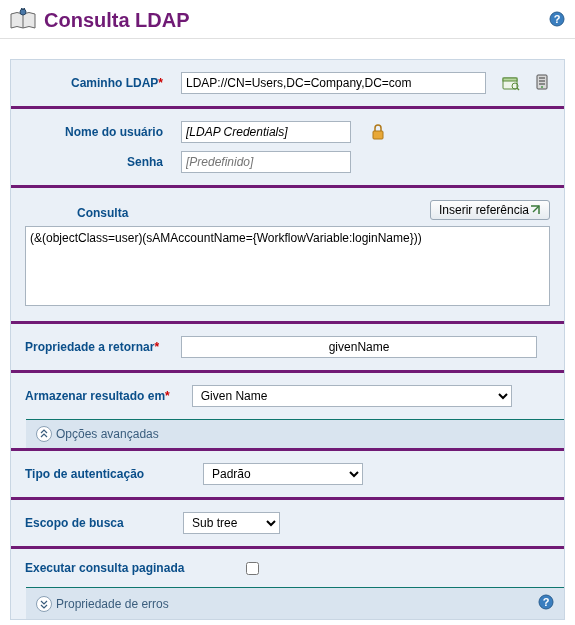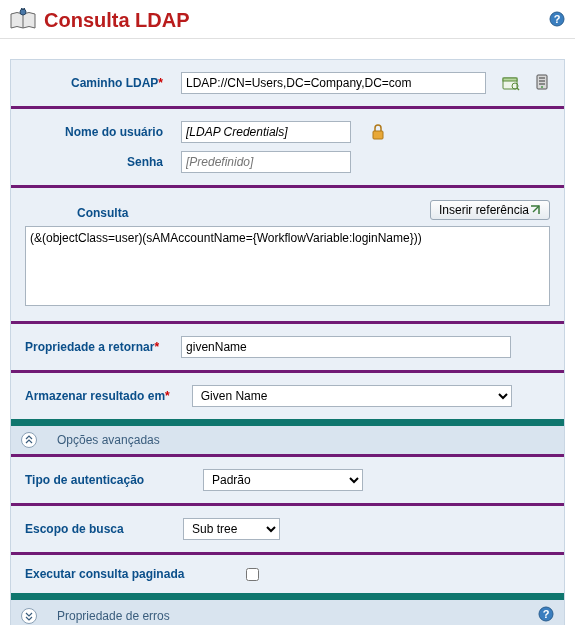"Consulta LDAP" .header-title { color: #b91c1c -> #701a75 }
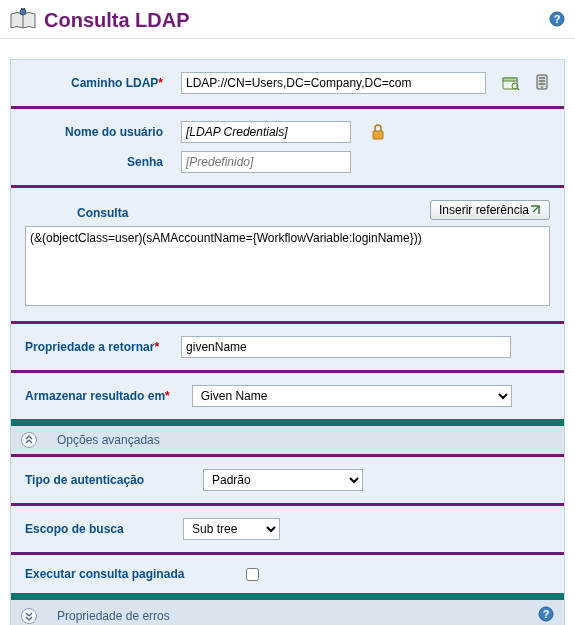"givenName" input { text-align: none -> center; width: 330px -> 356px }
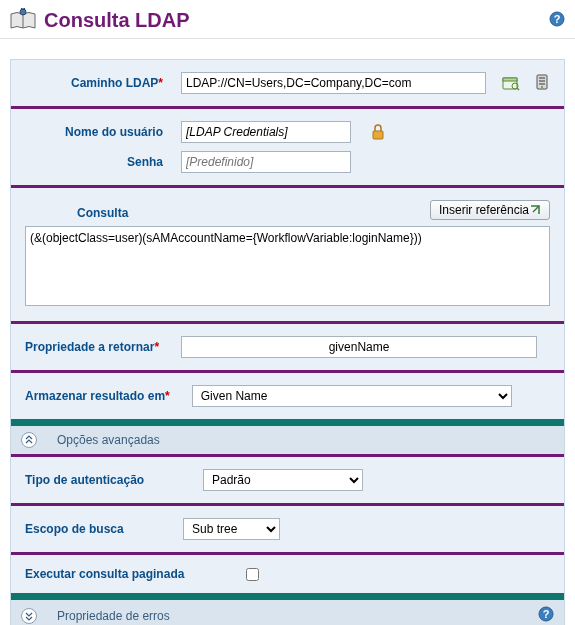"Opções avançadas" .collapse-header { border-top: 7px solid #0f766e -> 1px solid #0f766e; gap: 20px -> 4px; margin-left: none -> 15px }
